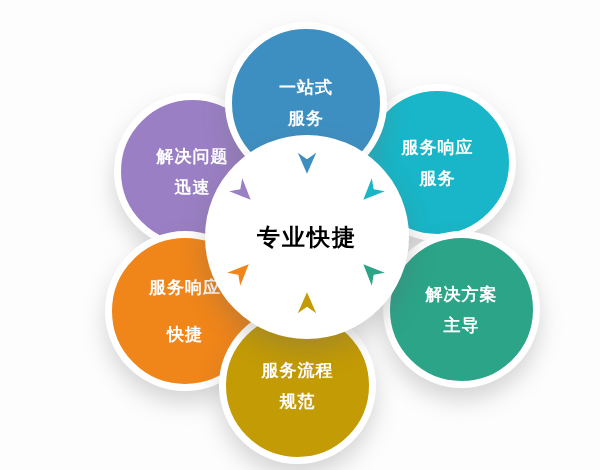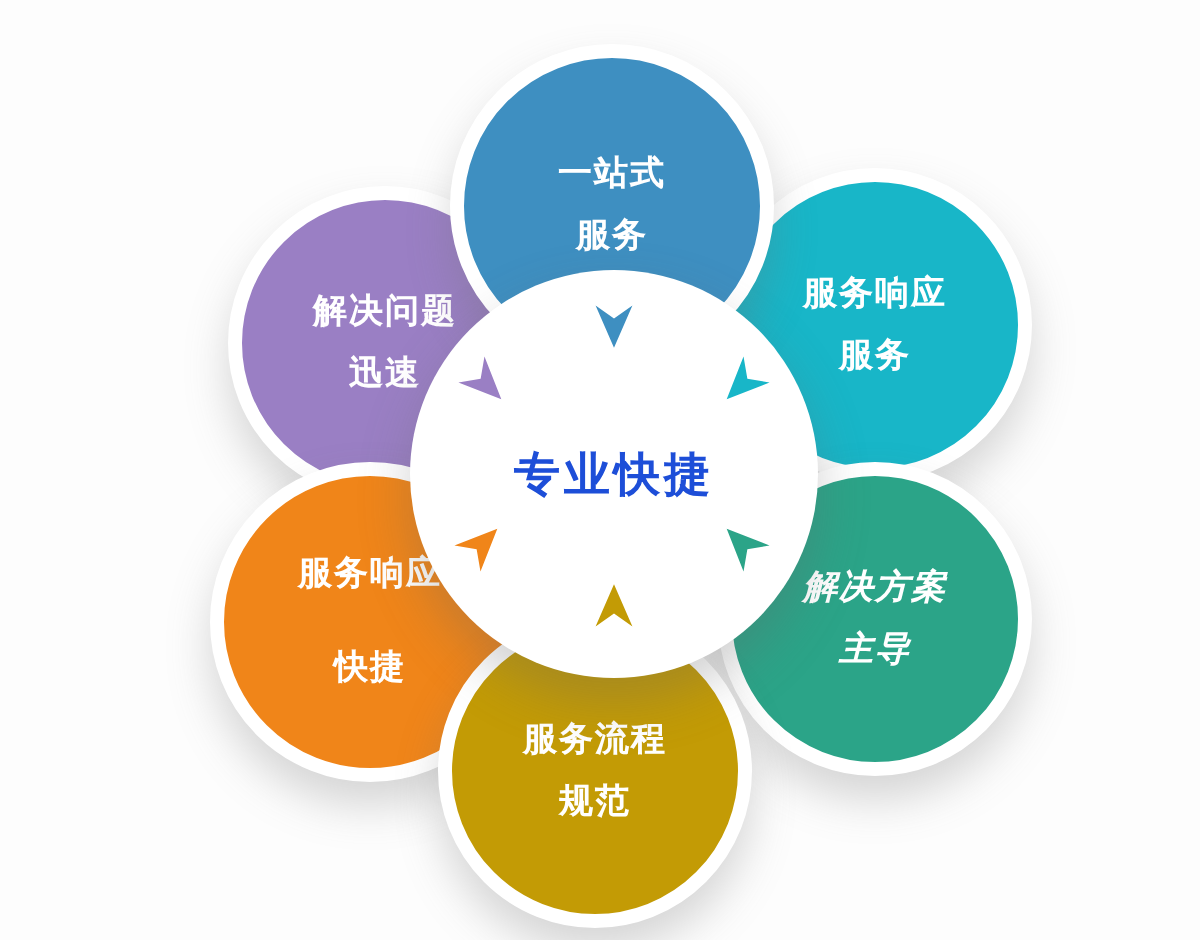"专业快捷" span.center-label { color: #1d4ed8 -> #000000 }
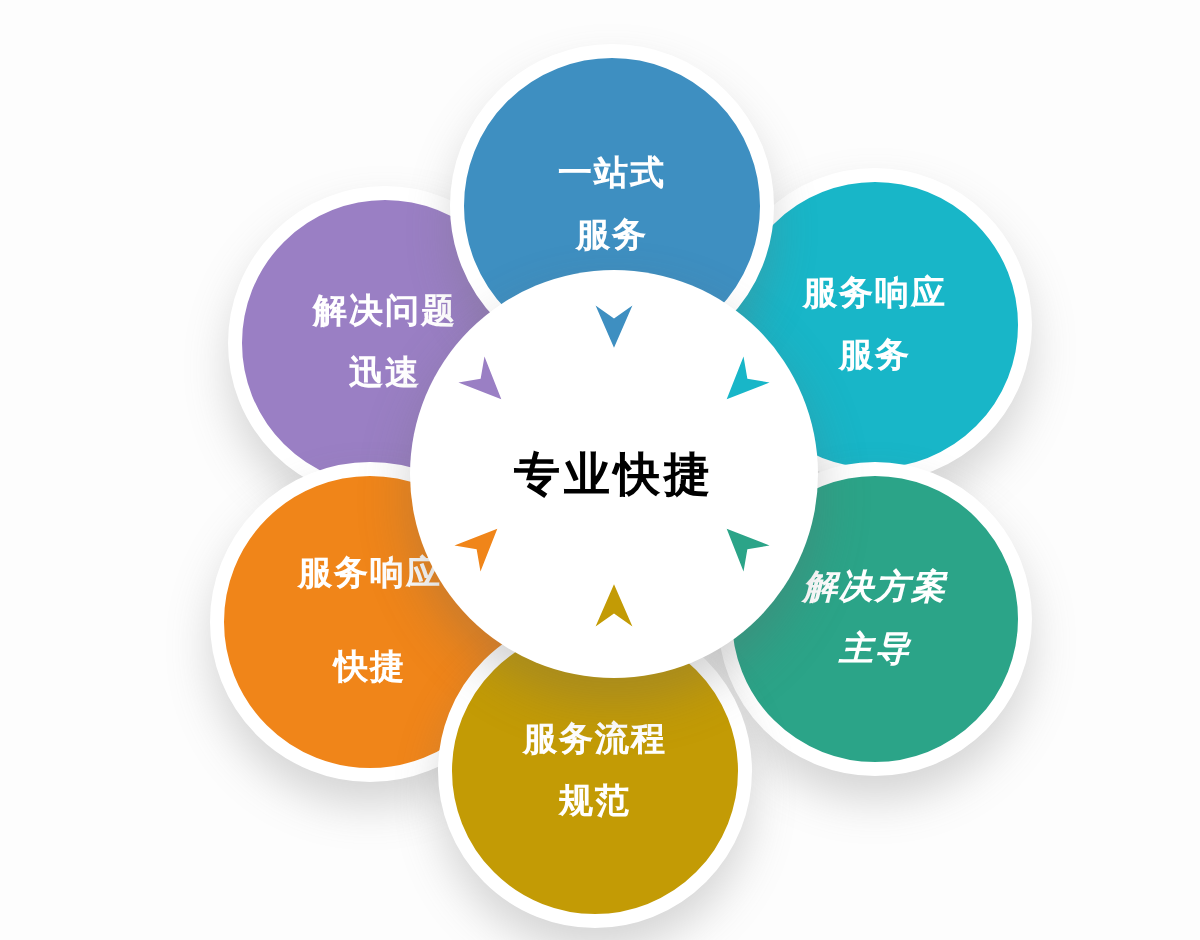"解决方案" .petal-bottom-right { font-style: italic -> none; left: 359px -> 383px }
